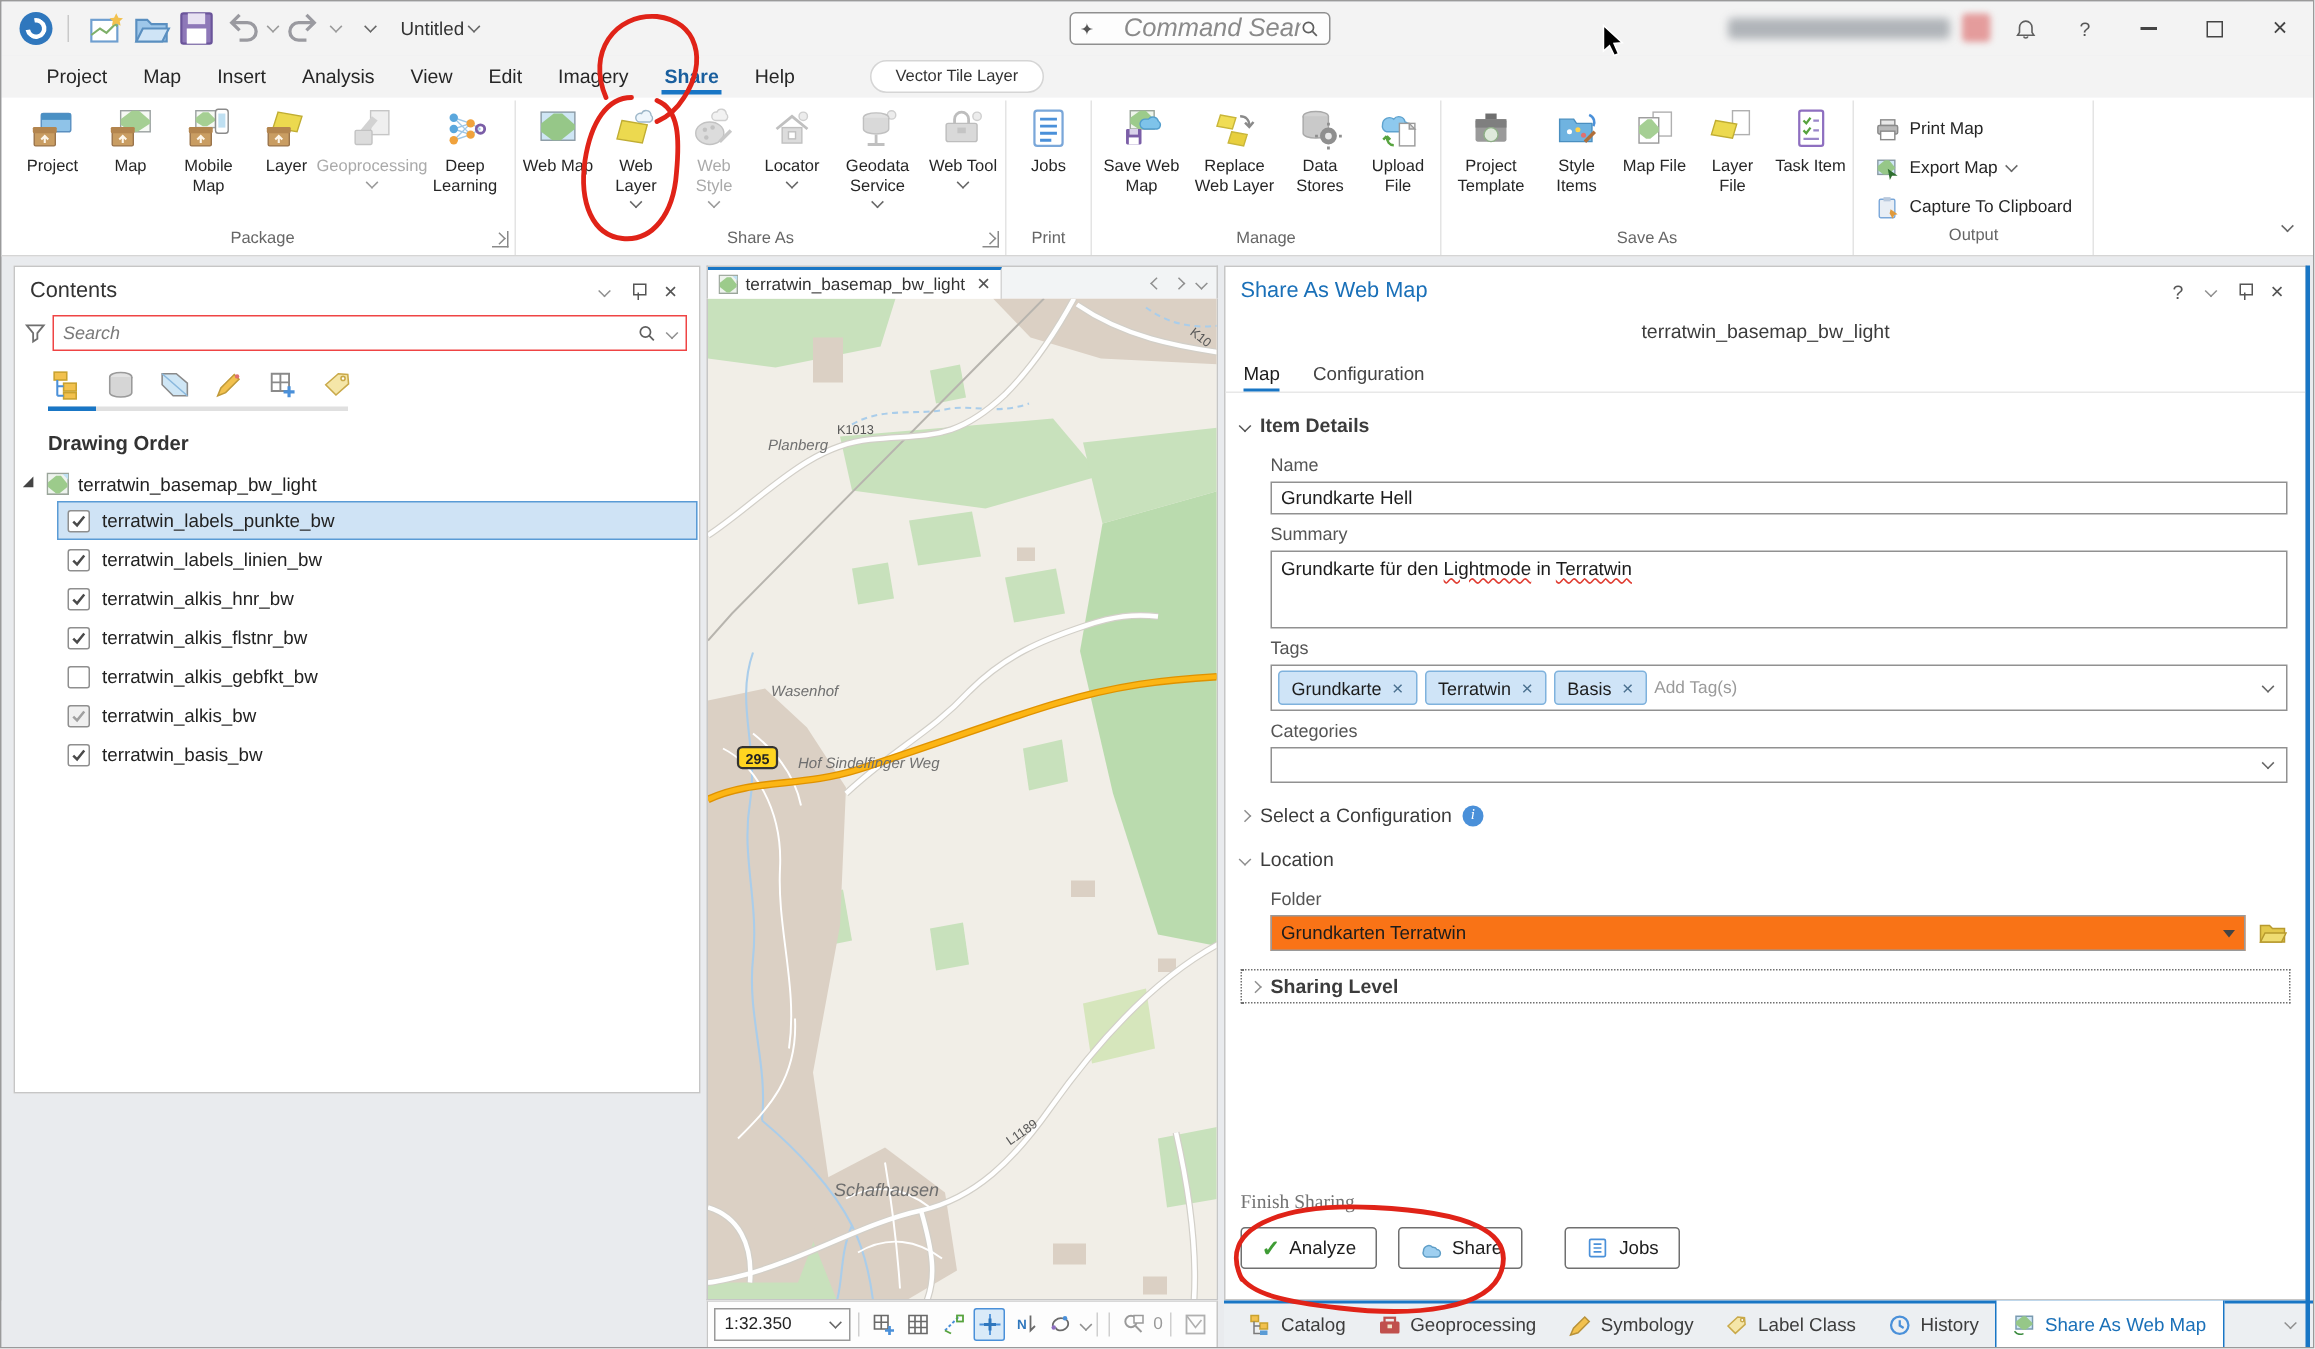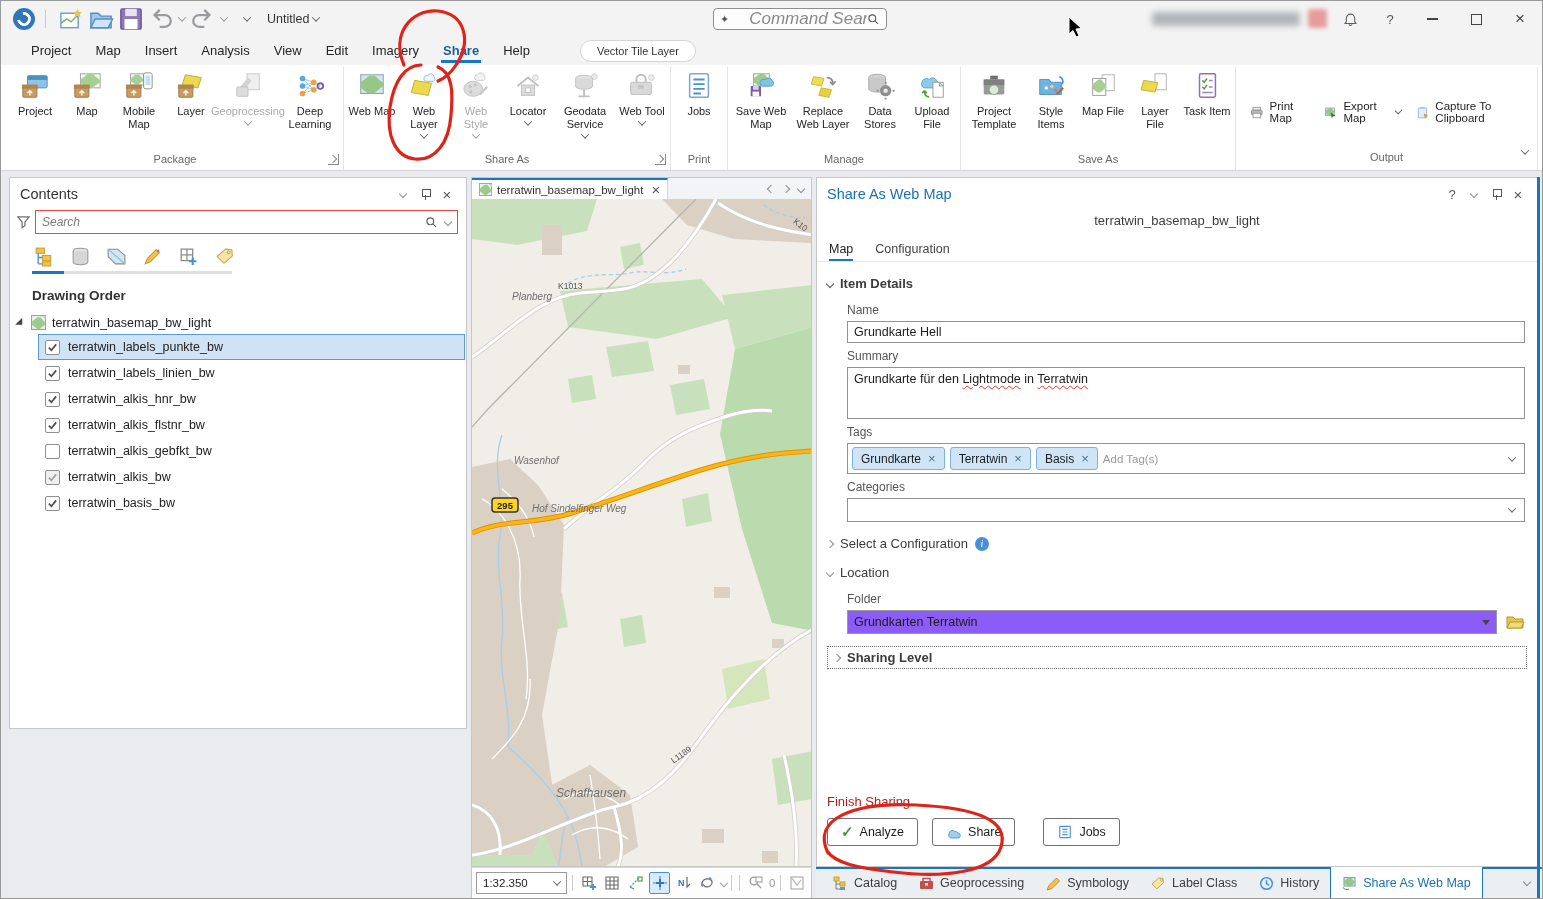"Print Map" div { flex-direction: row -> column }
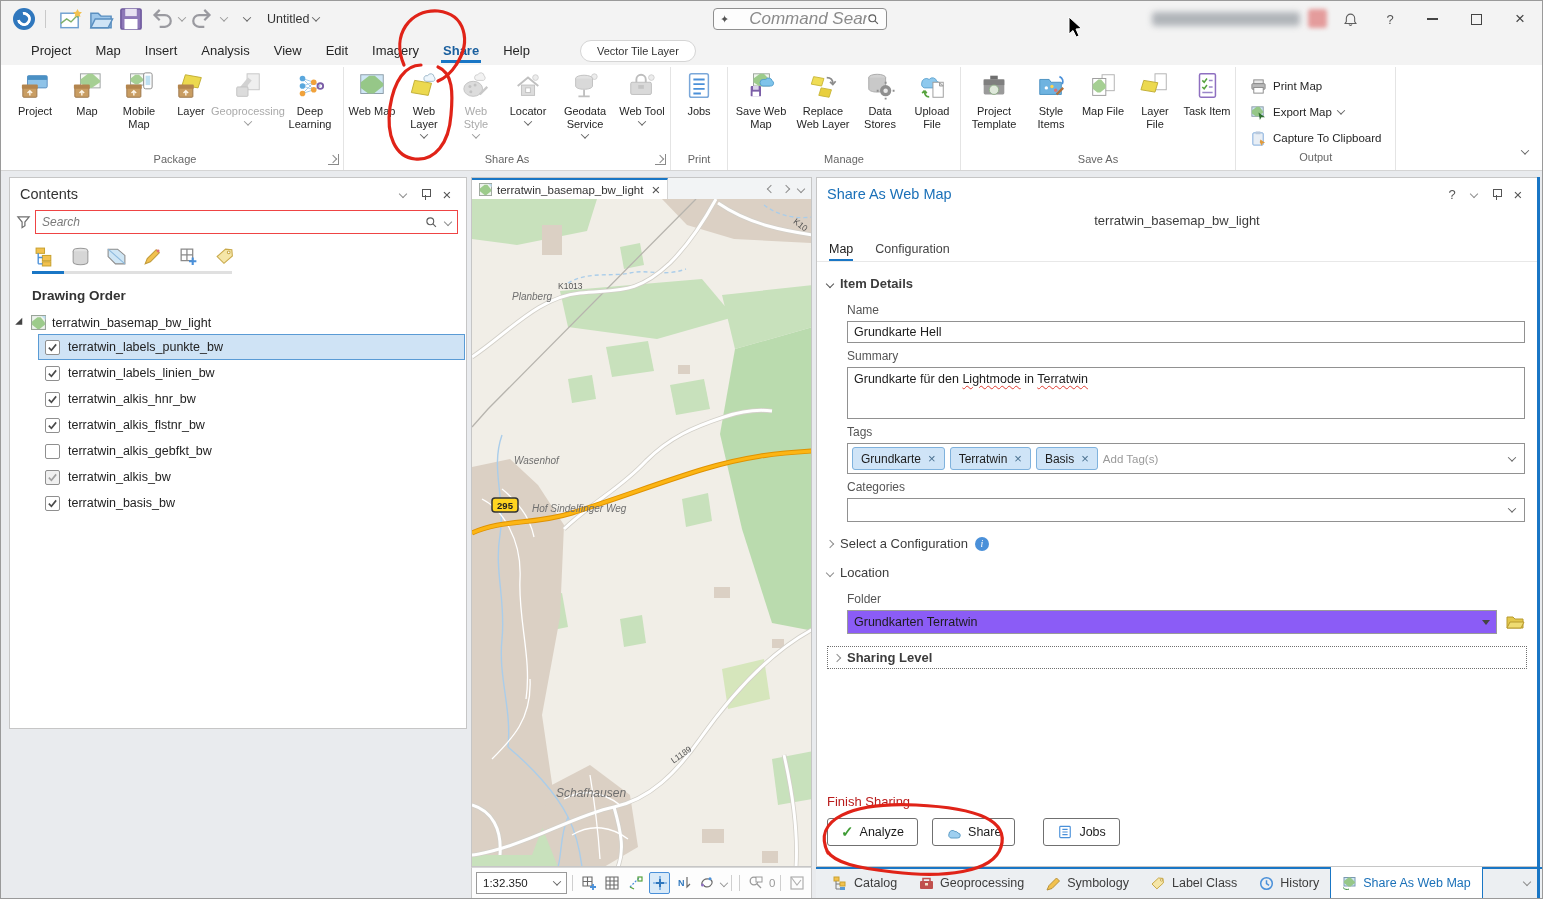"Grundkarten Terratwin" .combo { background: #8b5cf6 -> #f97316 }
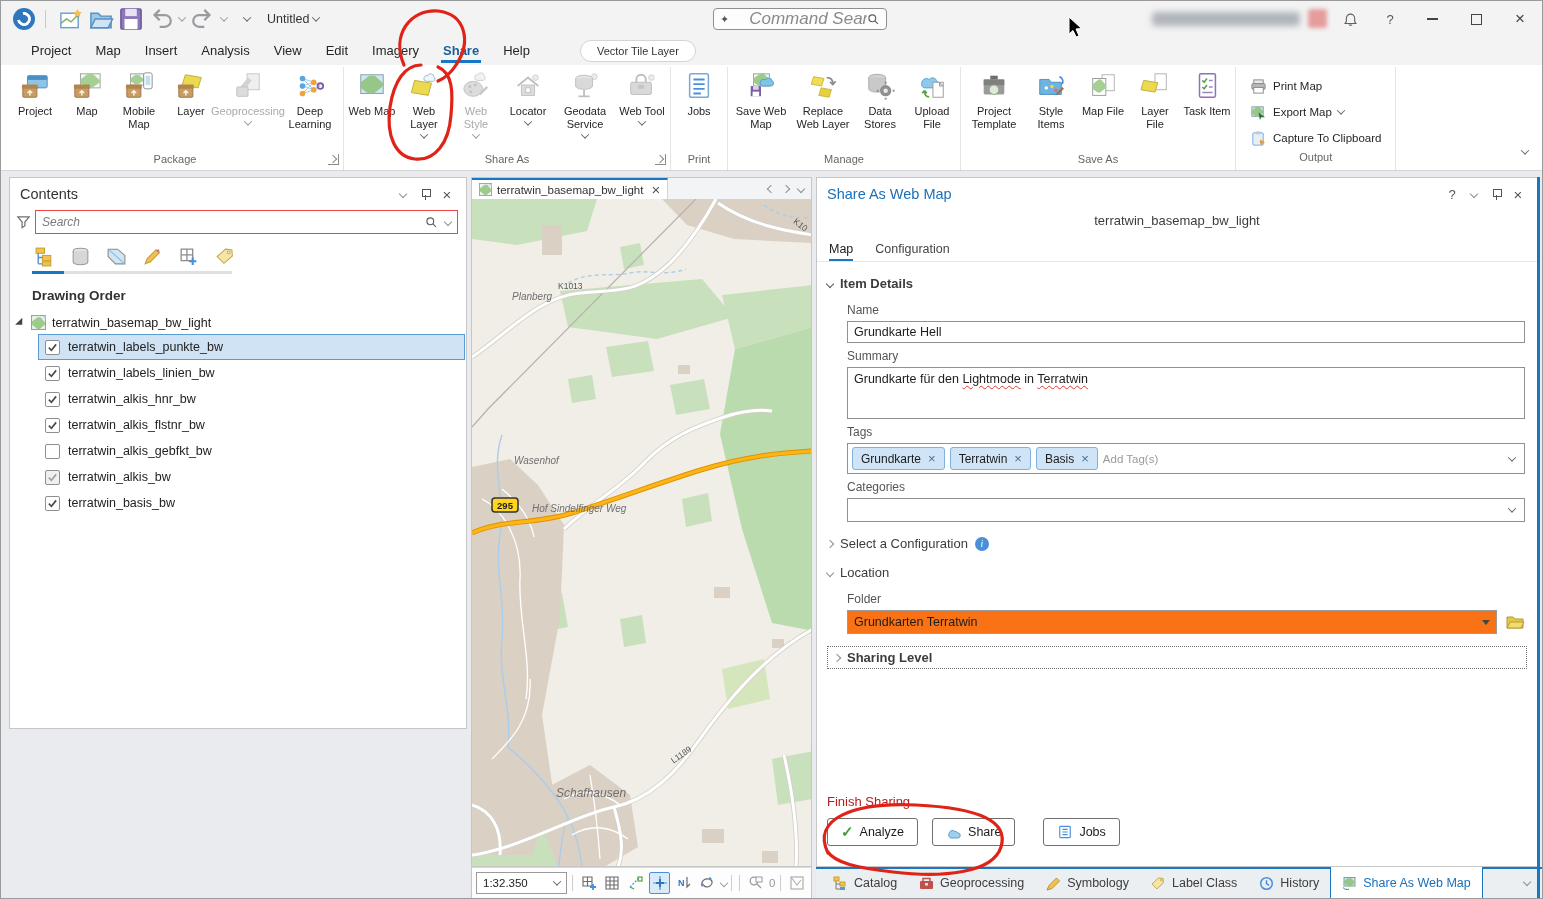"Finish Sharing" .finish-label { color: #b91c1c -> #737373; font-family: none -> Liberation Serif, serif }
